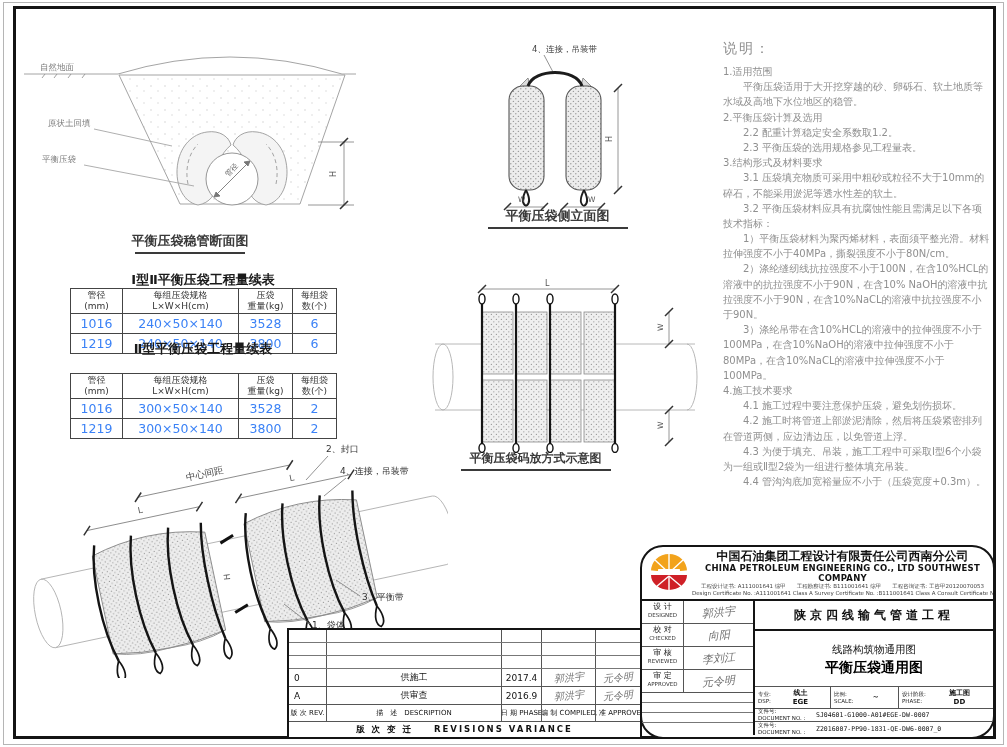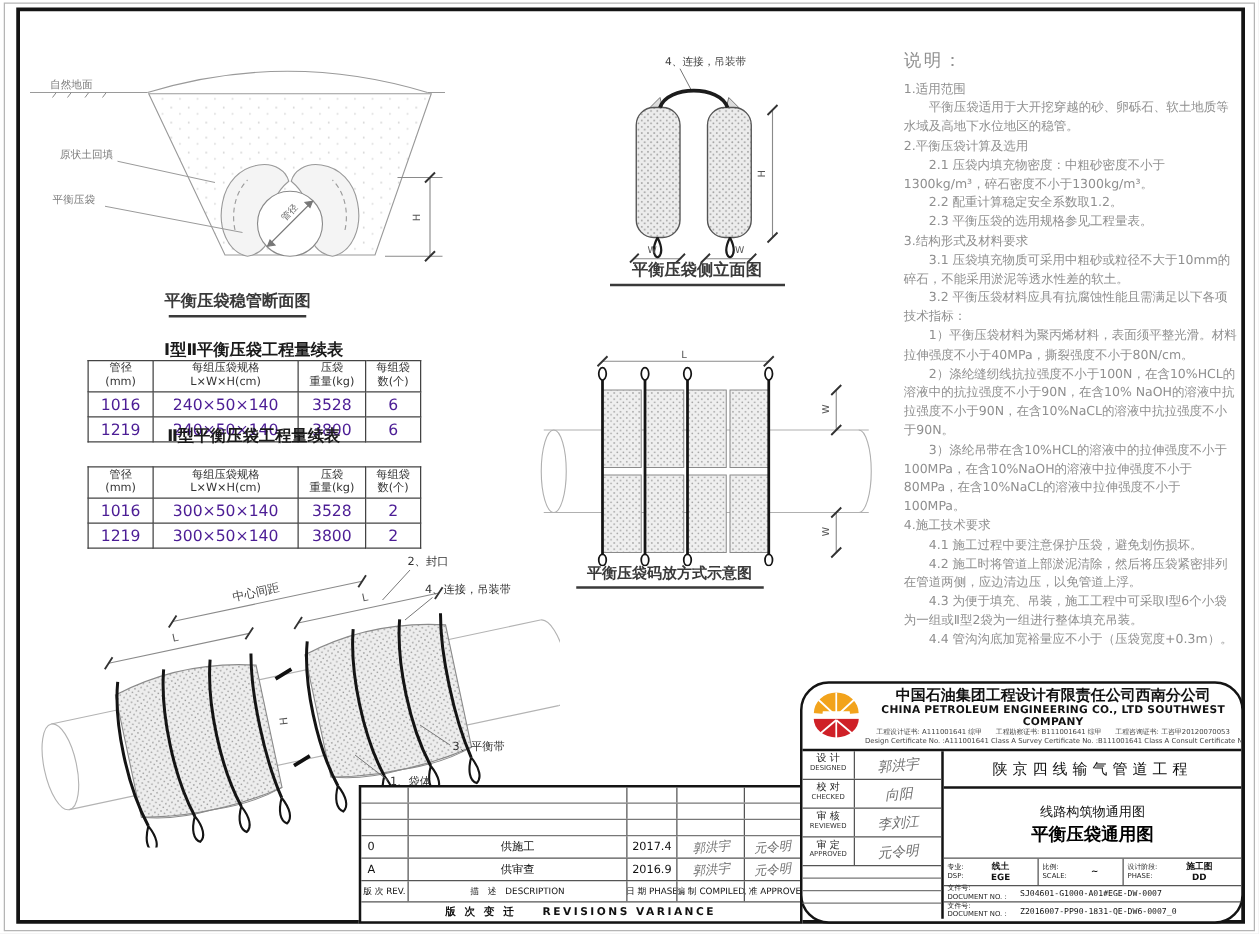"2.1" div.nline { html: <div> 2.1 压袋内填充物密度：中粗砂密度不小于1300kg/m³，碎石密度不小于1300kg/m³。</div> -> none }
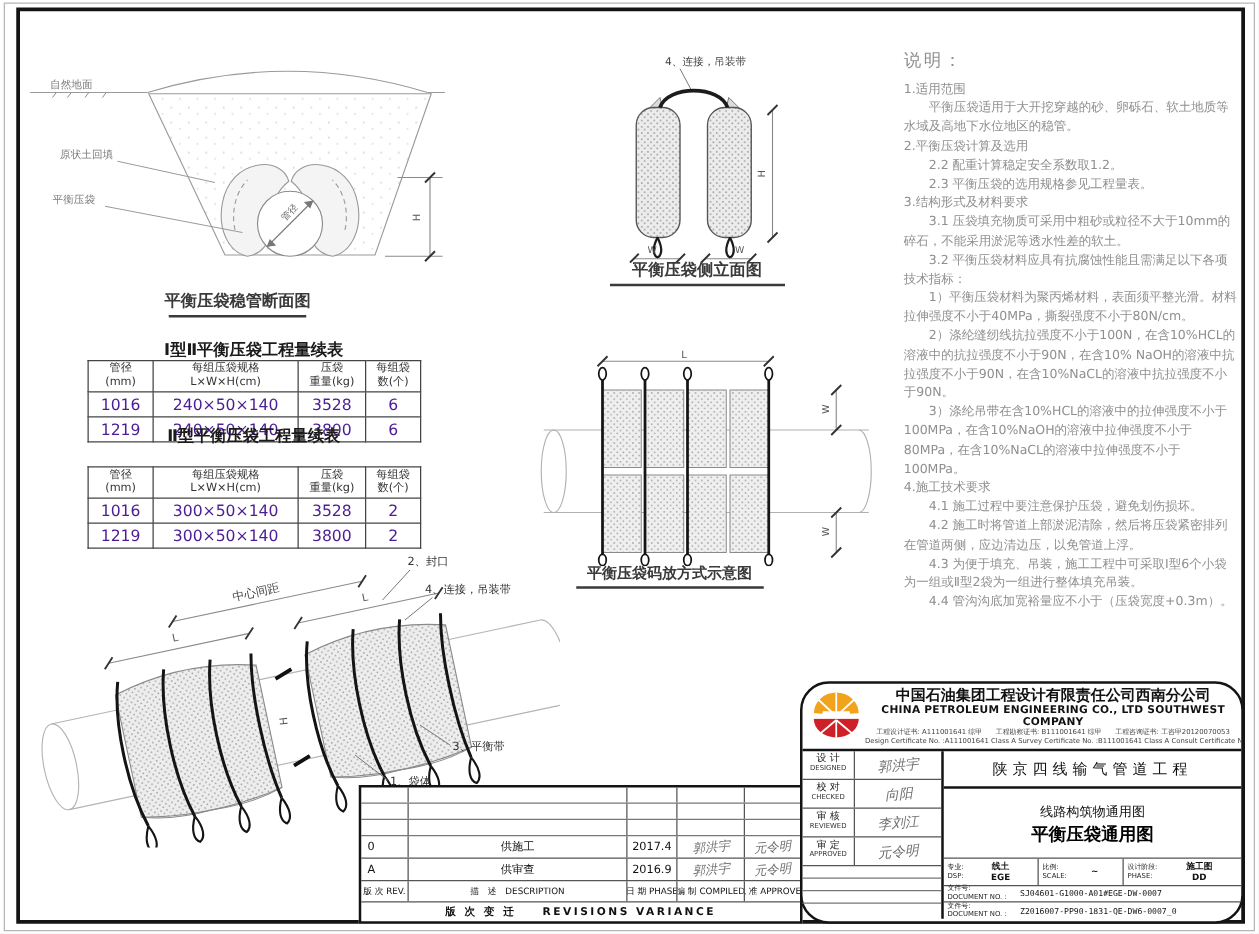"1016" table.qty td { color: #4c1d95 -> #3b82f6 }
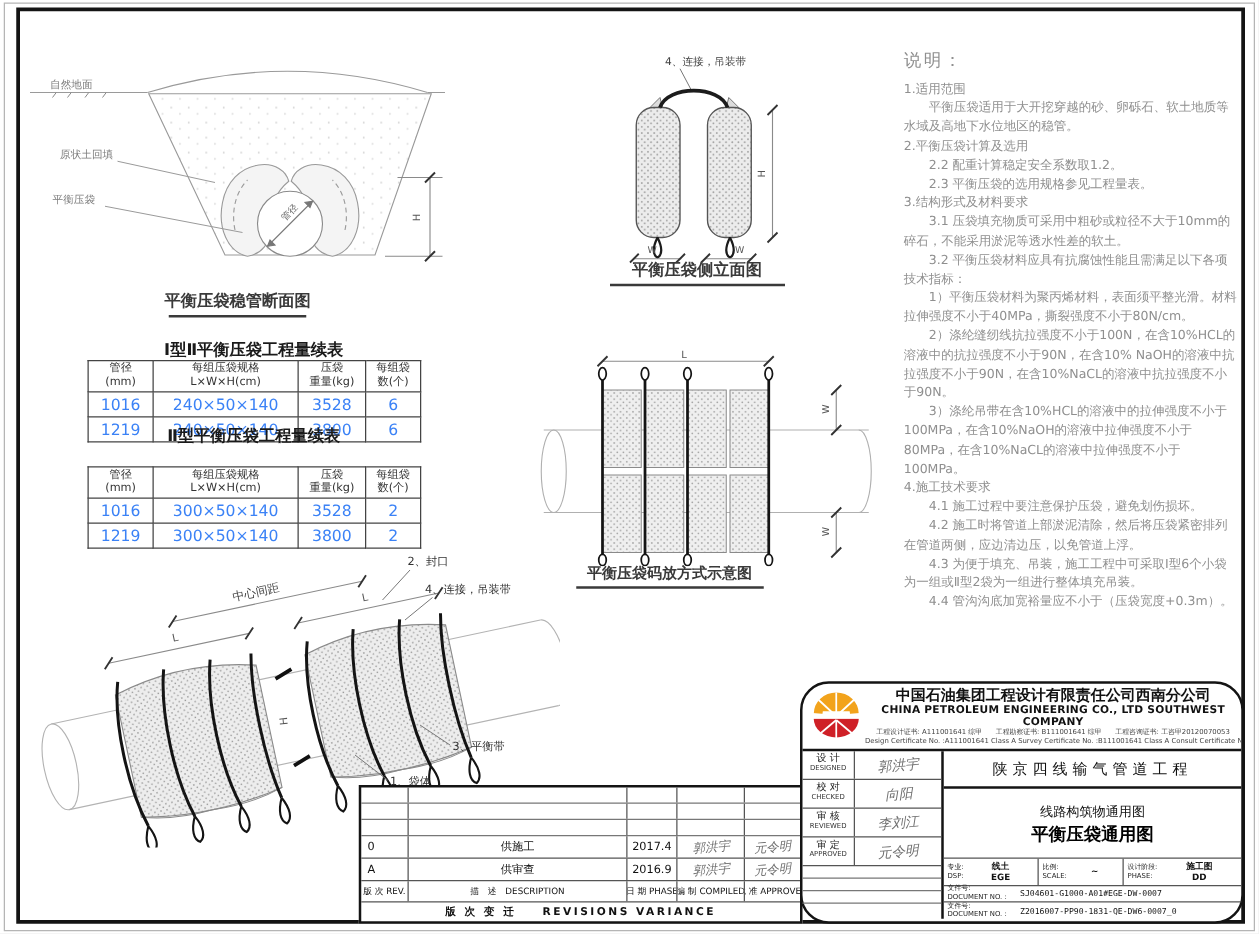"陕京四线输气管道工程" .tb-project { font-weight: normal -> bold }
